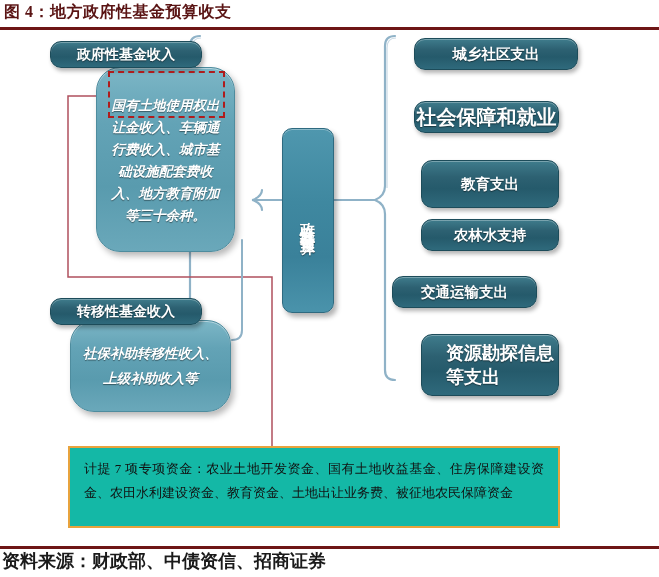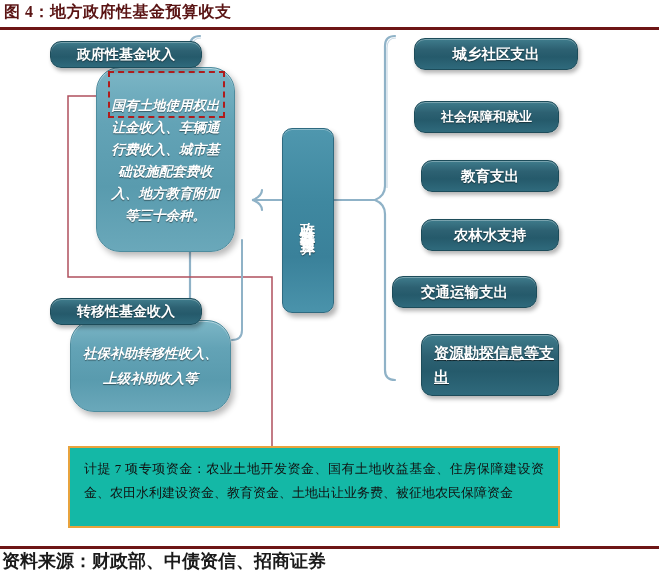"社会保障和就业" .r2 { font-size: 13px -> 20px }
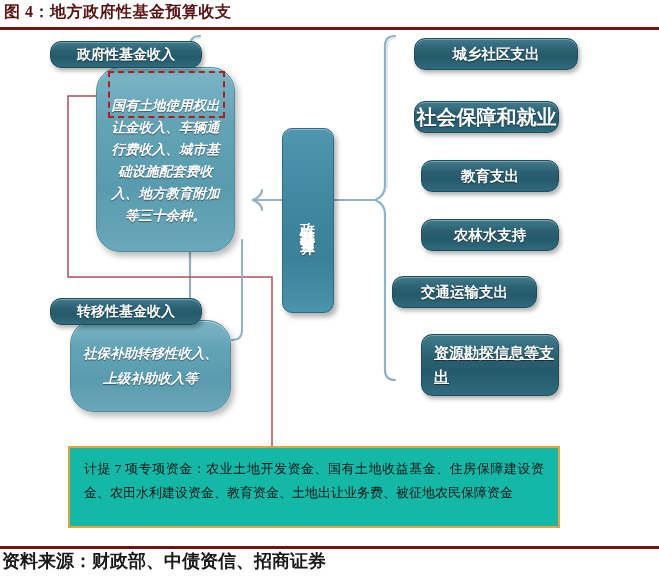"教育支出" .r3 { height: 32px -> 48px }
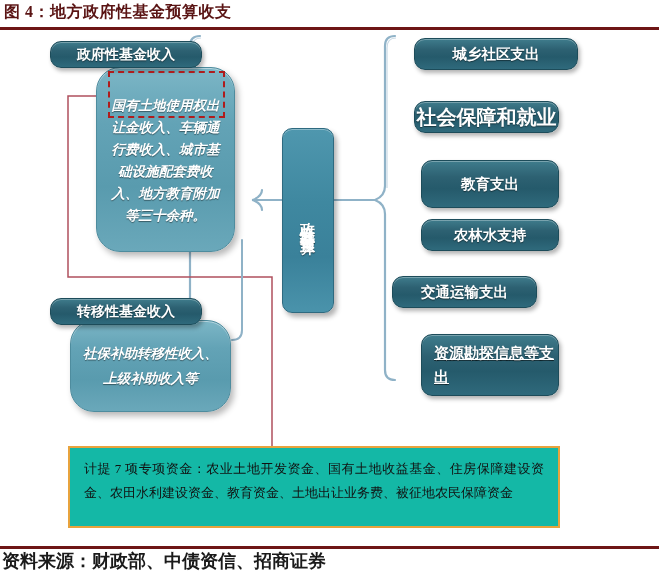"资源勘探信息等支出" .r6 { font-size: 15px -> 18px; padding-left: 12px -> 24px; text-decoration: underline -> none }
